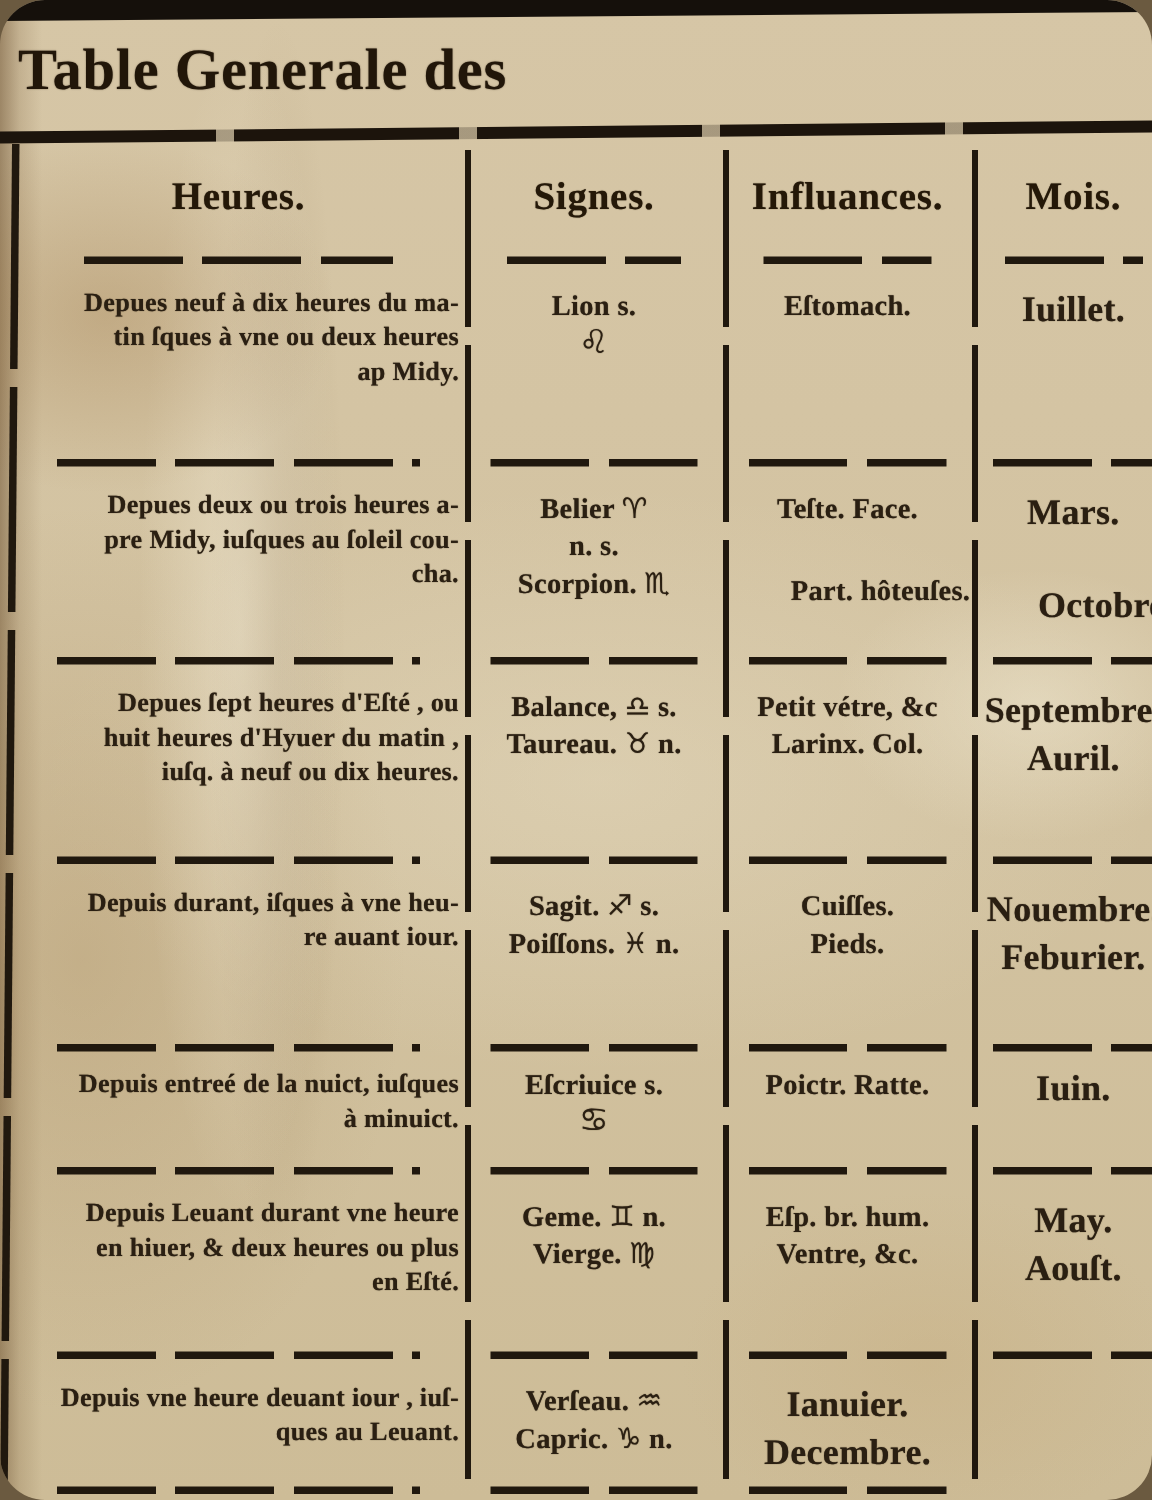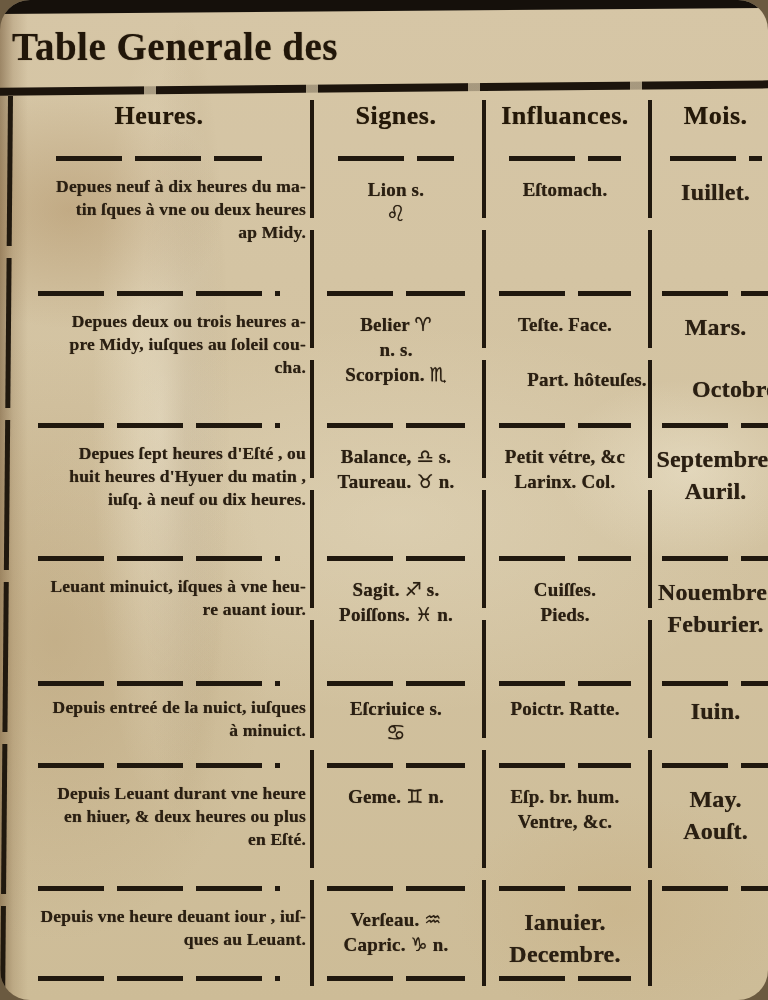"Heures." .grid { top: 91px -> 106px }
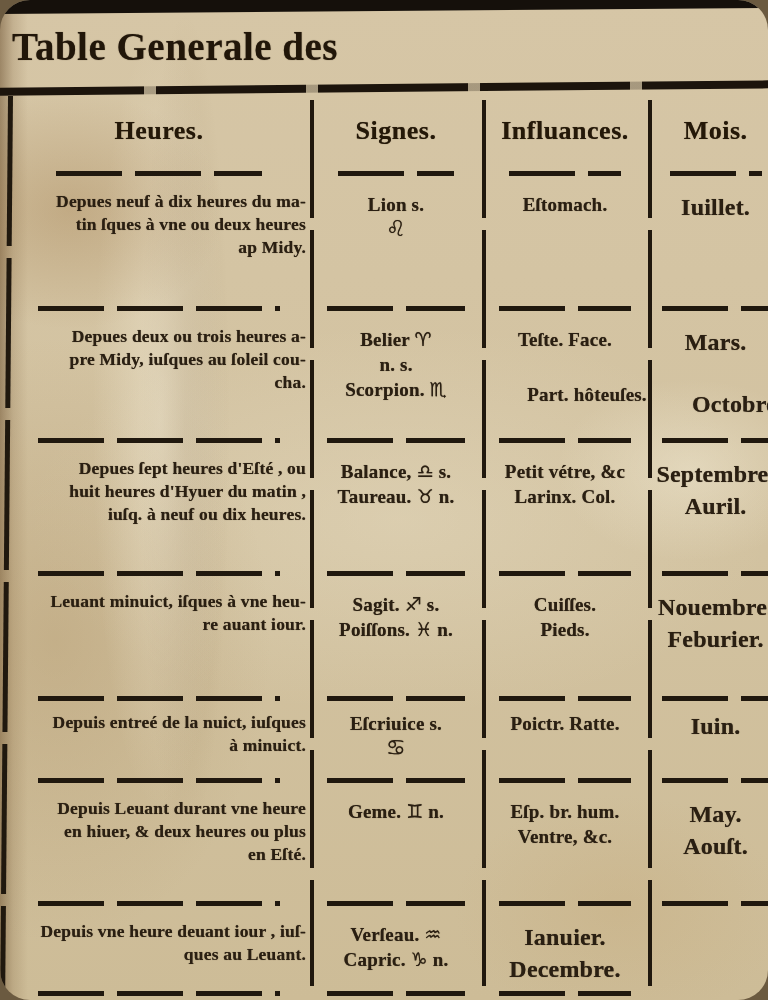"Leuant minuict, iſques à vne" span.ln { text: Leuant minuict -> Depuis durant }
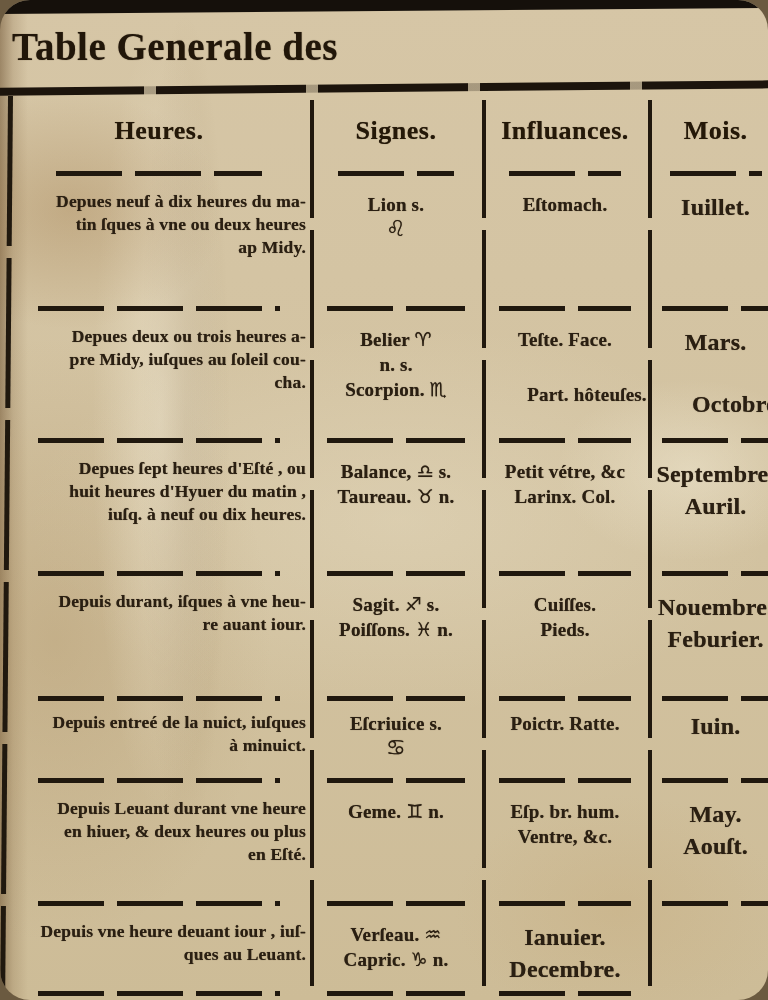"Vierge. ♍" span.ln { html: none -> <span>Vierge. ♍</span> }
